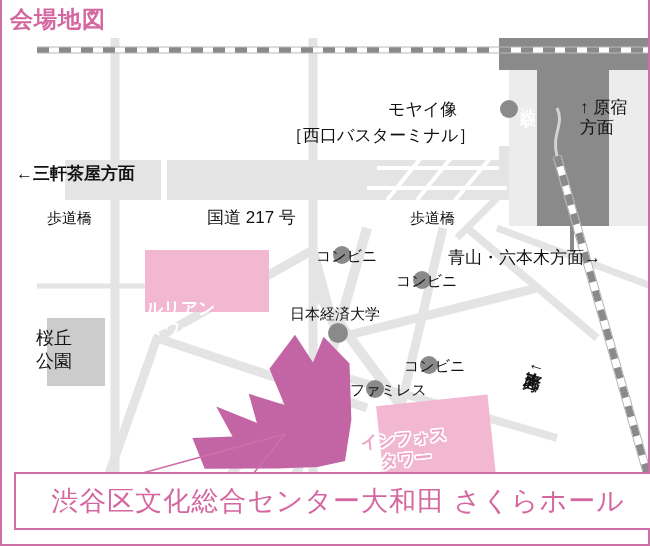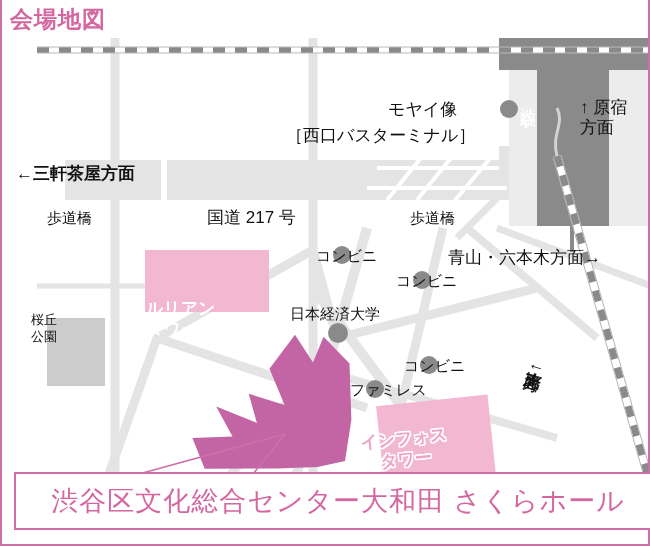"桜丘" .lbl-sakuraoka { font-size: 13px -> 18px; text-align: center -> right; top: 274px -> 289px }
